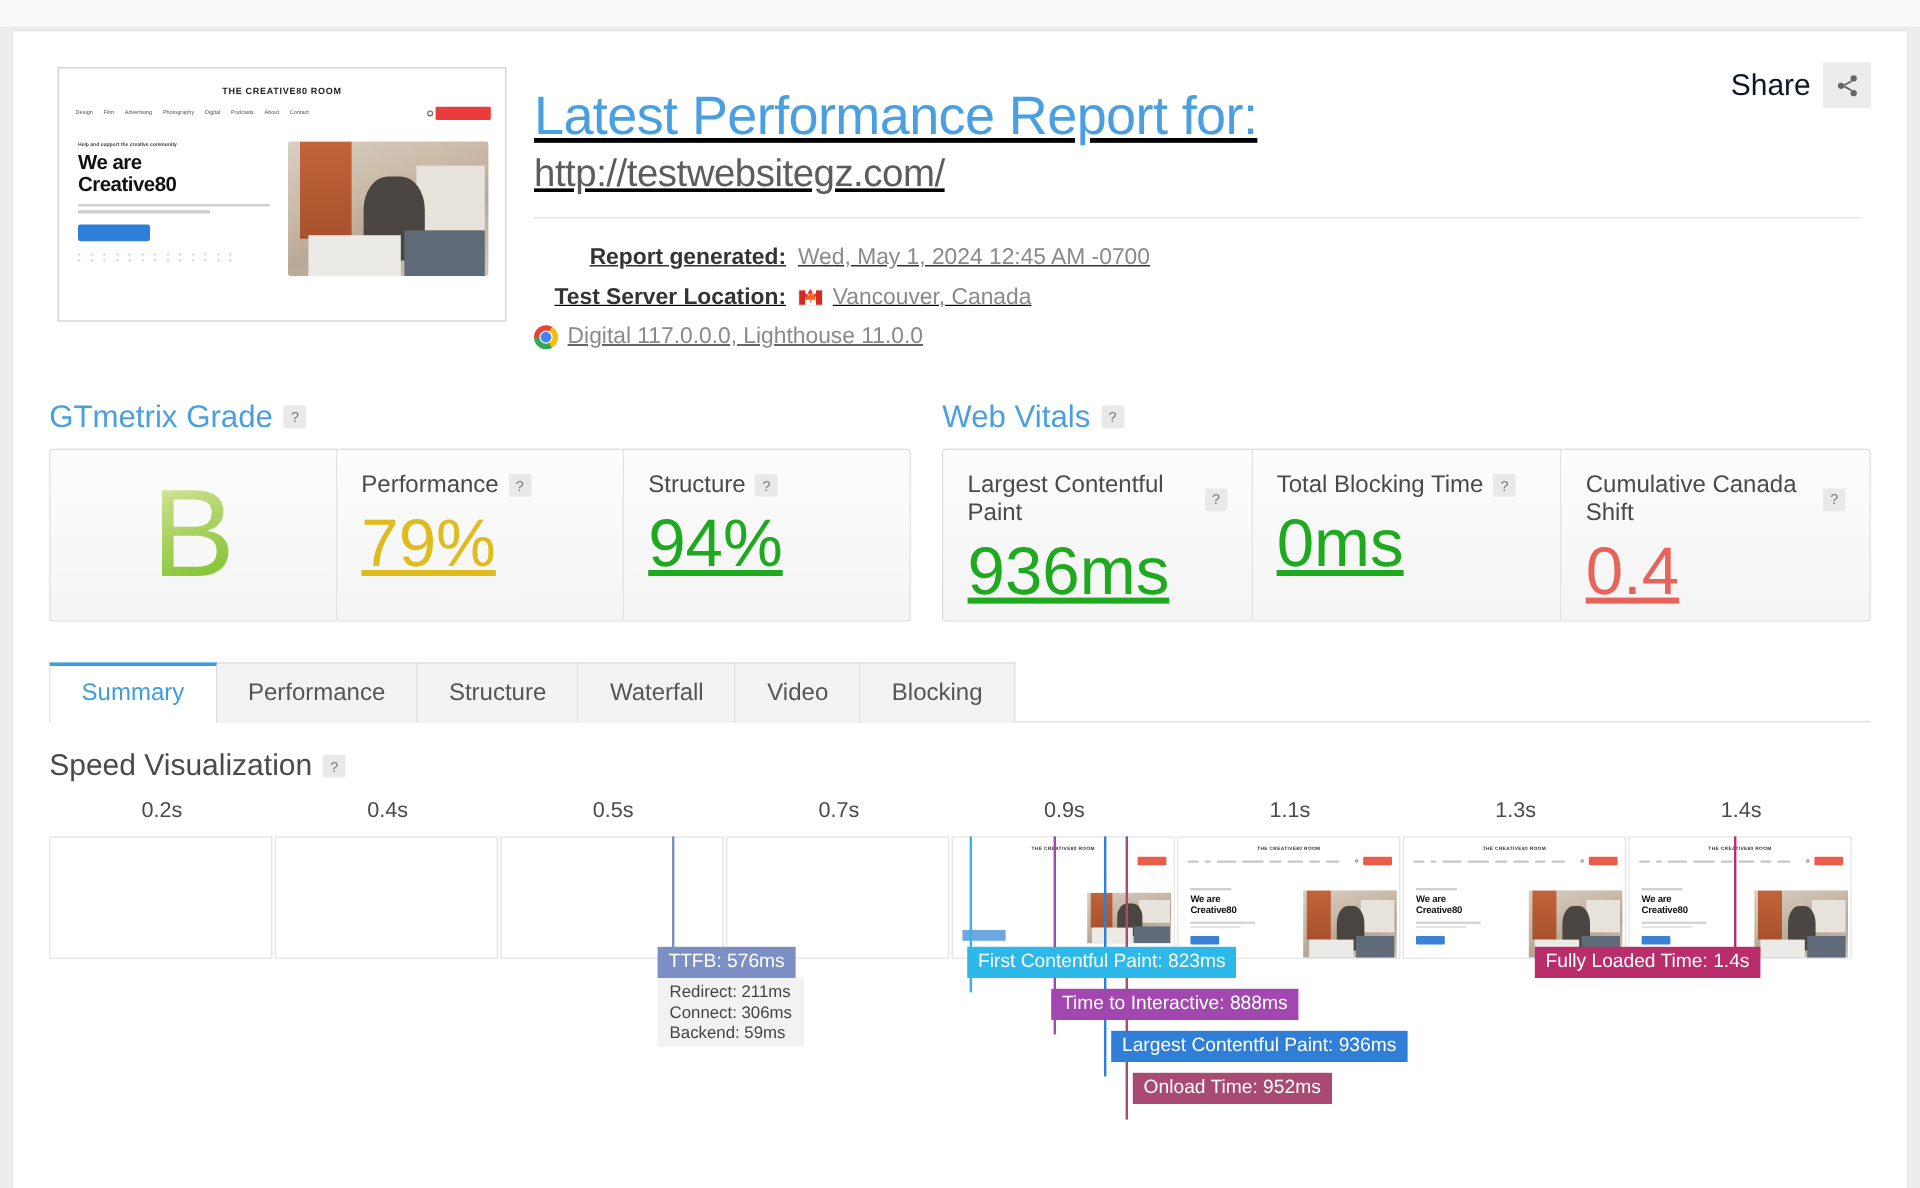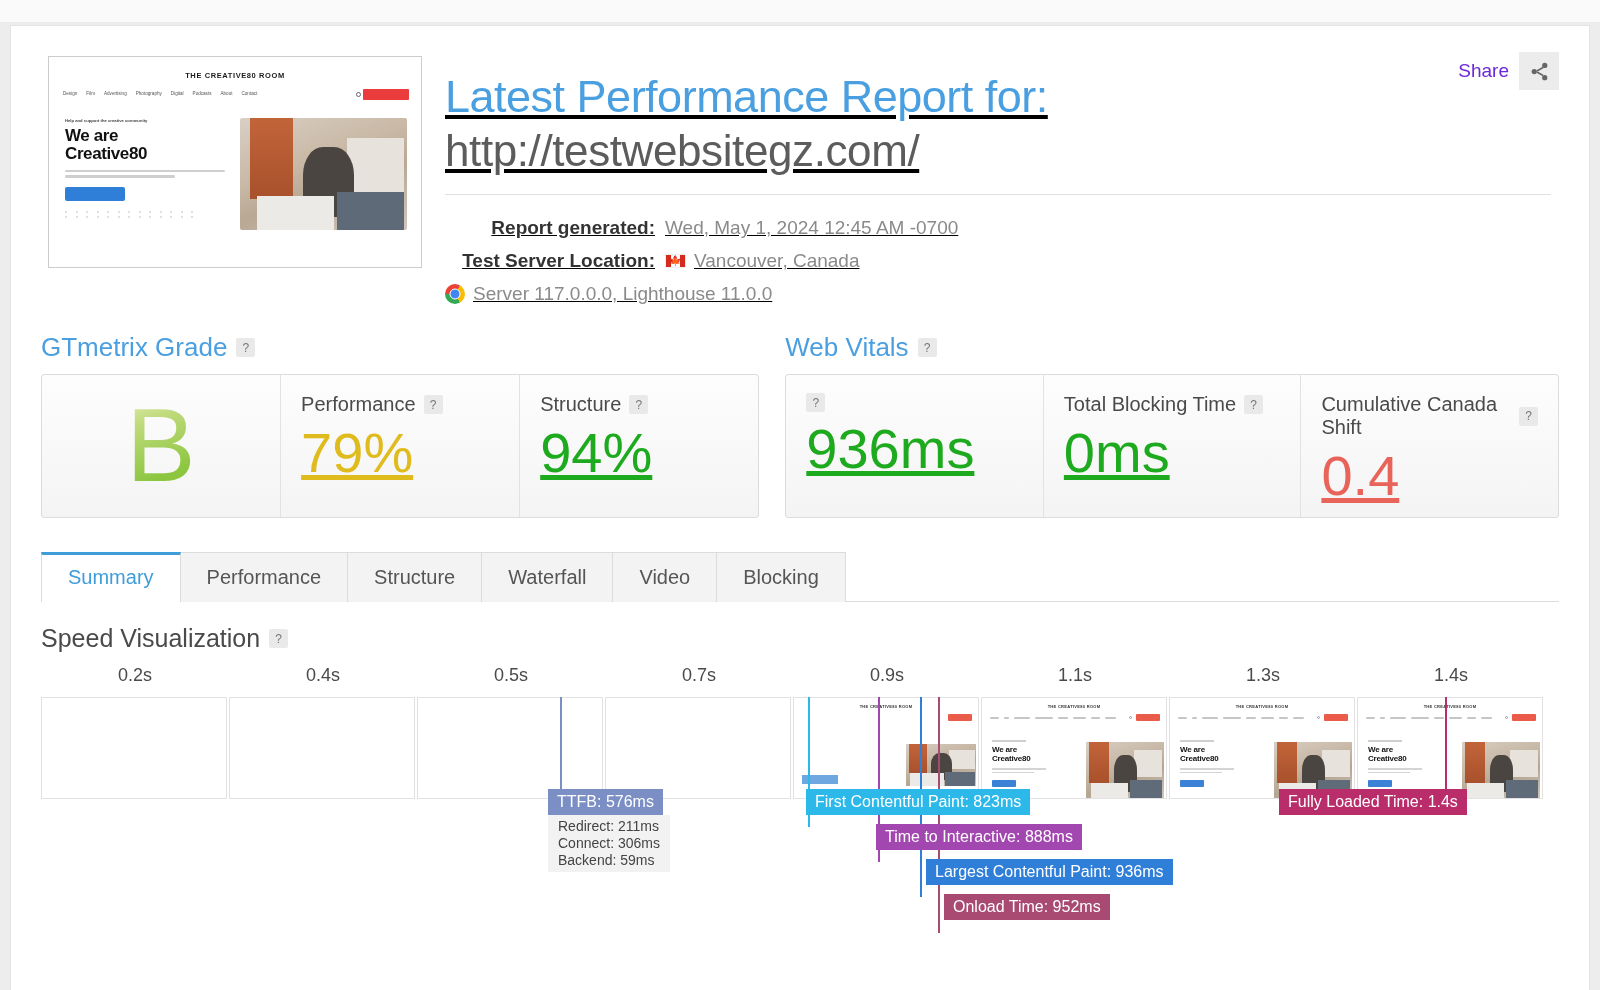"Share" .share-label { color: #6d28d9 -> #0f172a; font-size: 19px -> 25px }
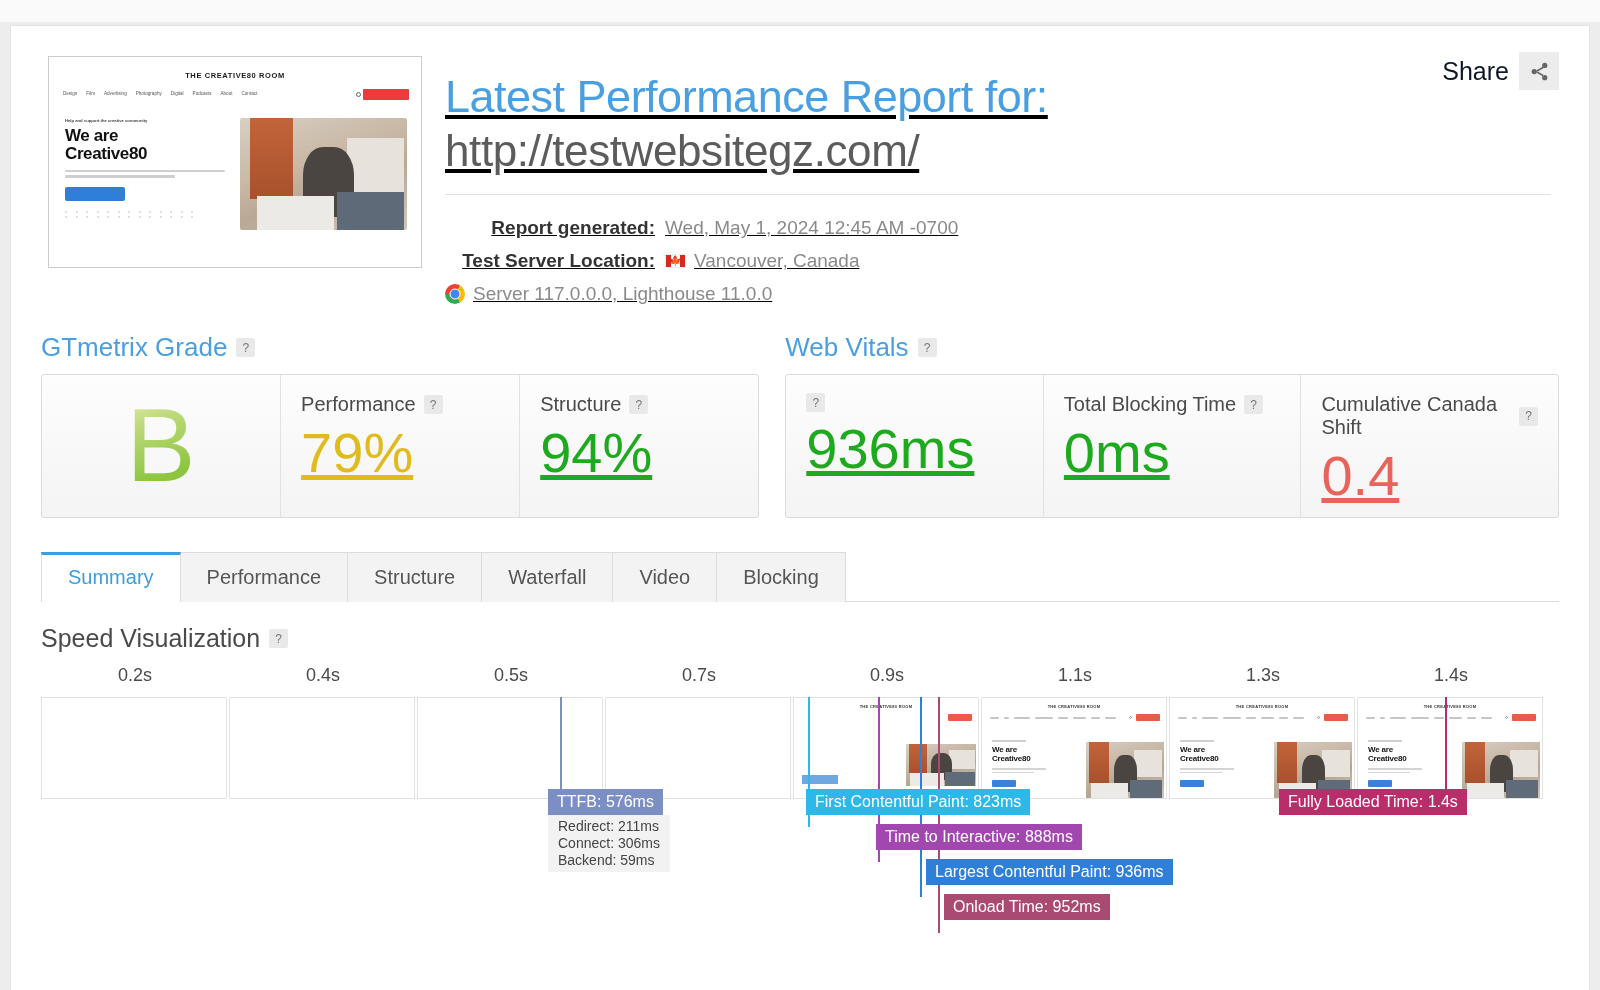"http://testwebsitegz.com/" .h-url { font-size: 44px -> 32px }
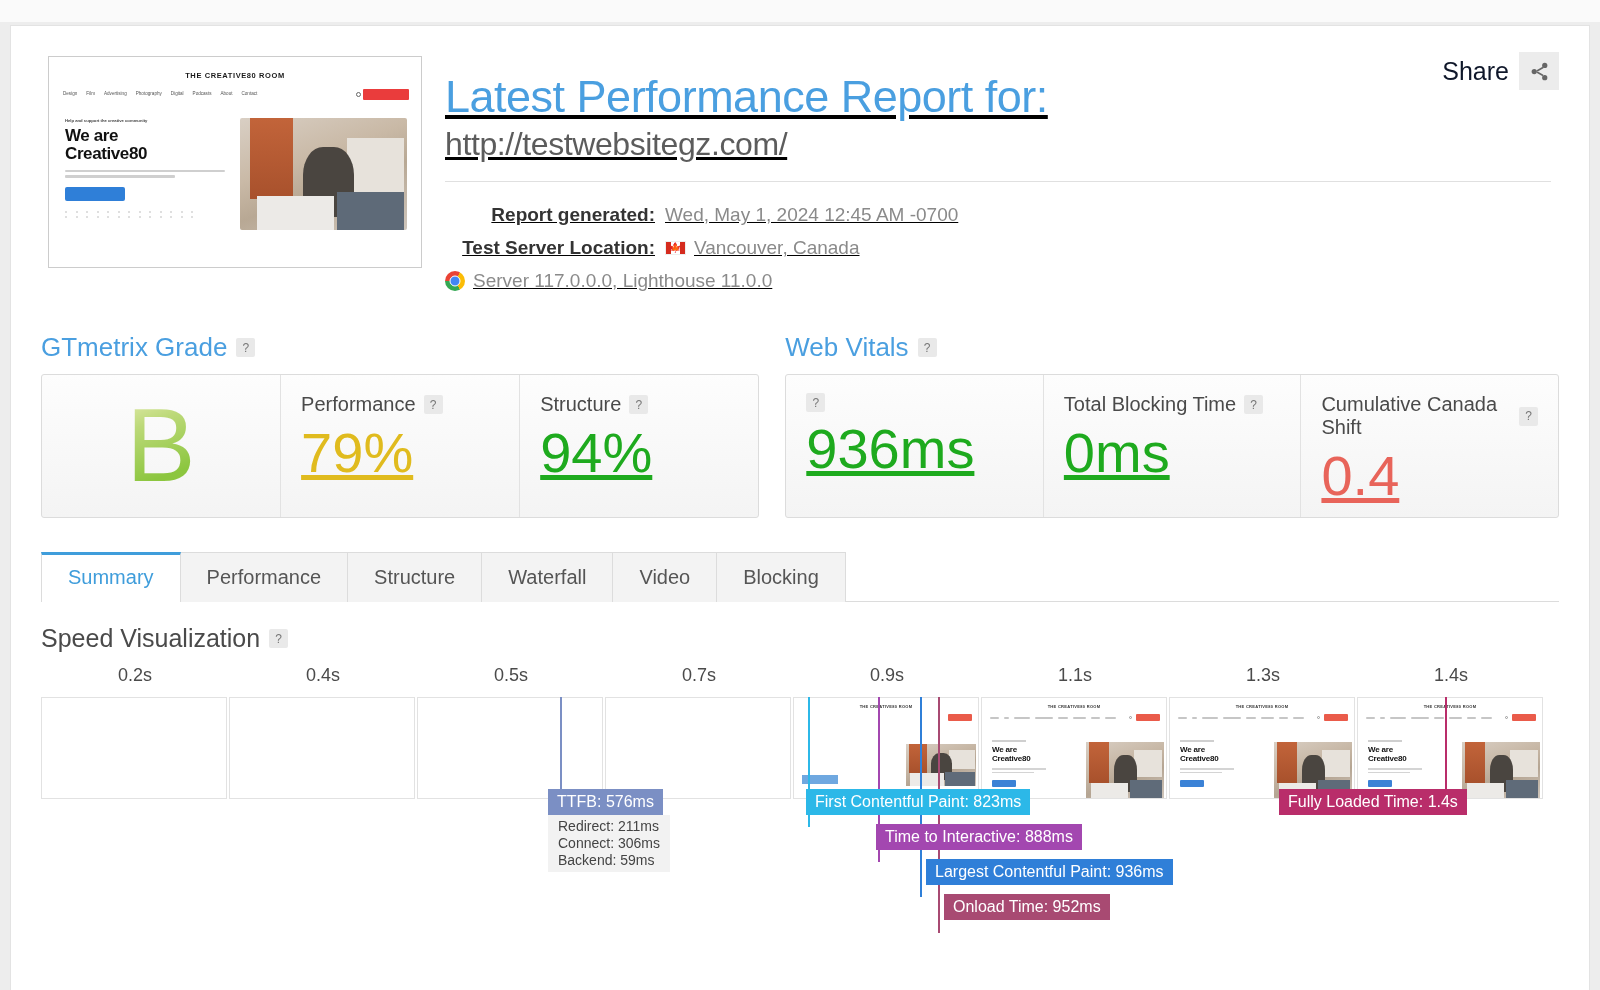"Server 117.0.0.0, Lighthouse 11.0.0" span { text: Server -> Digital }
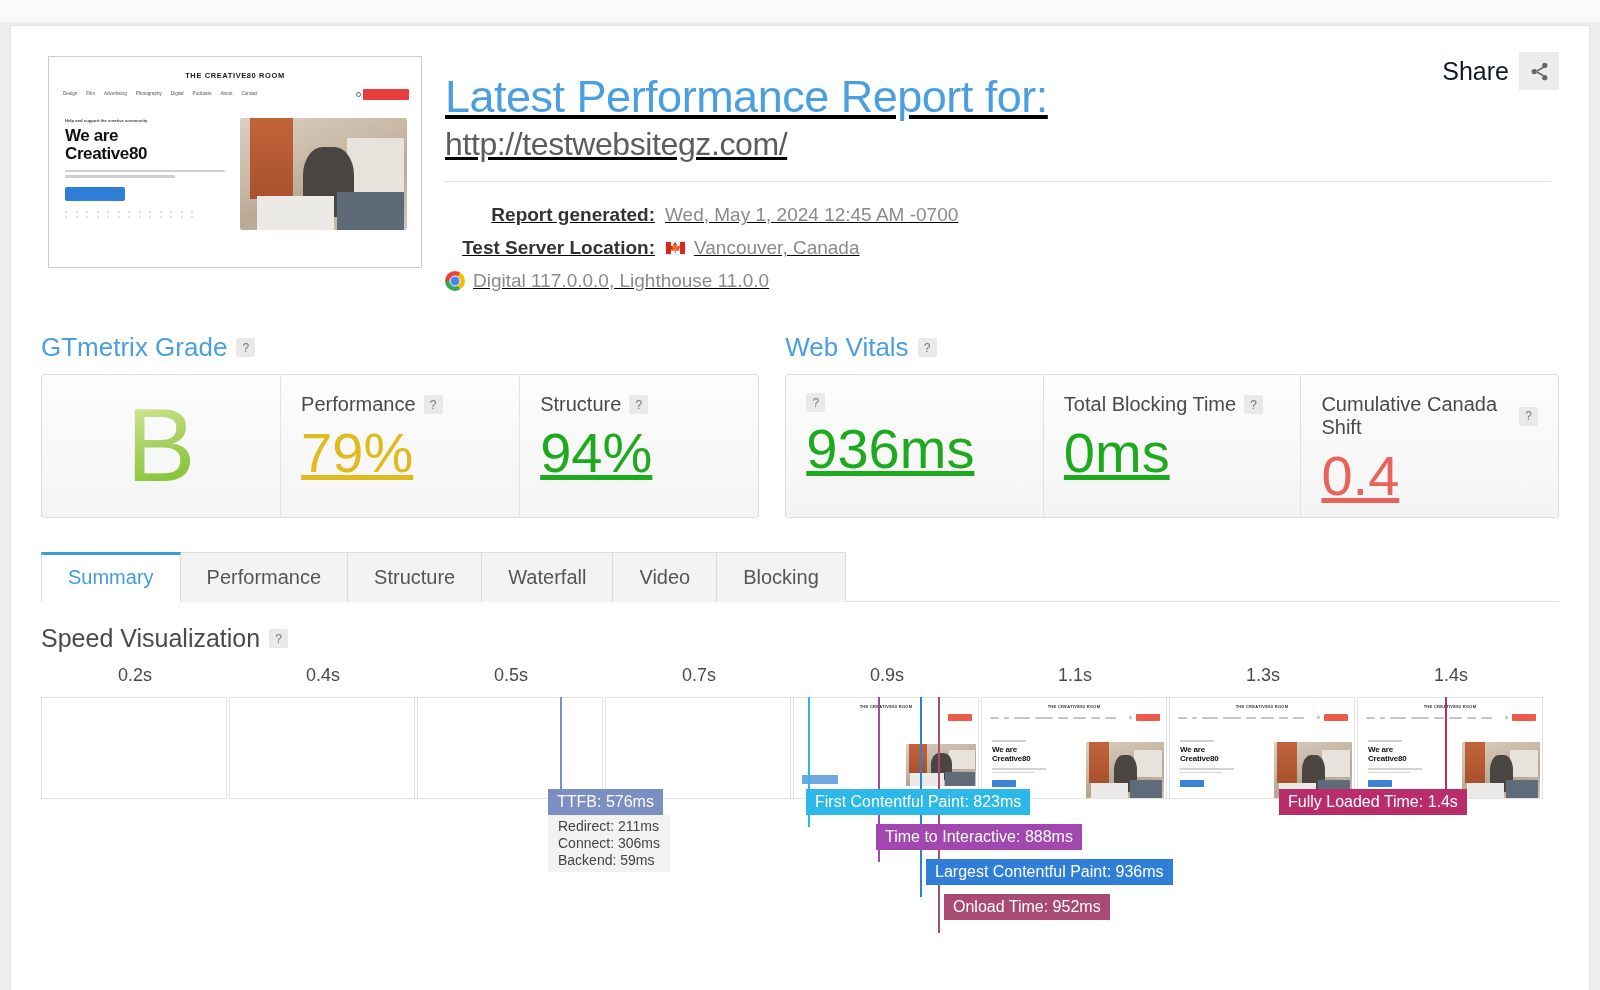"Largest Contentful Paint" span { html: none -> <span>Largest Contentful Paint</span> }
